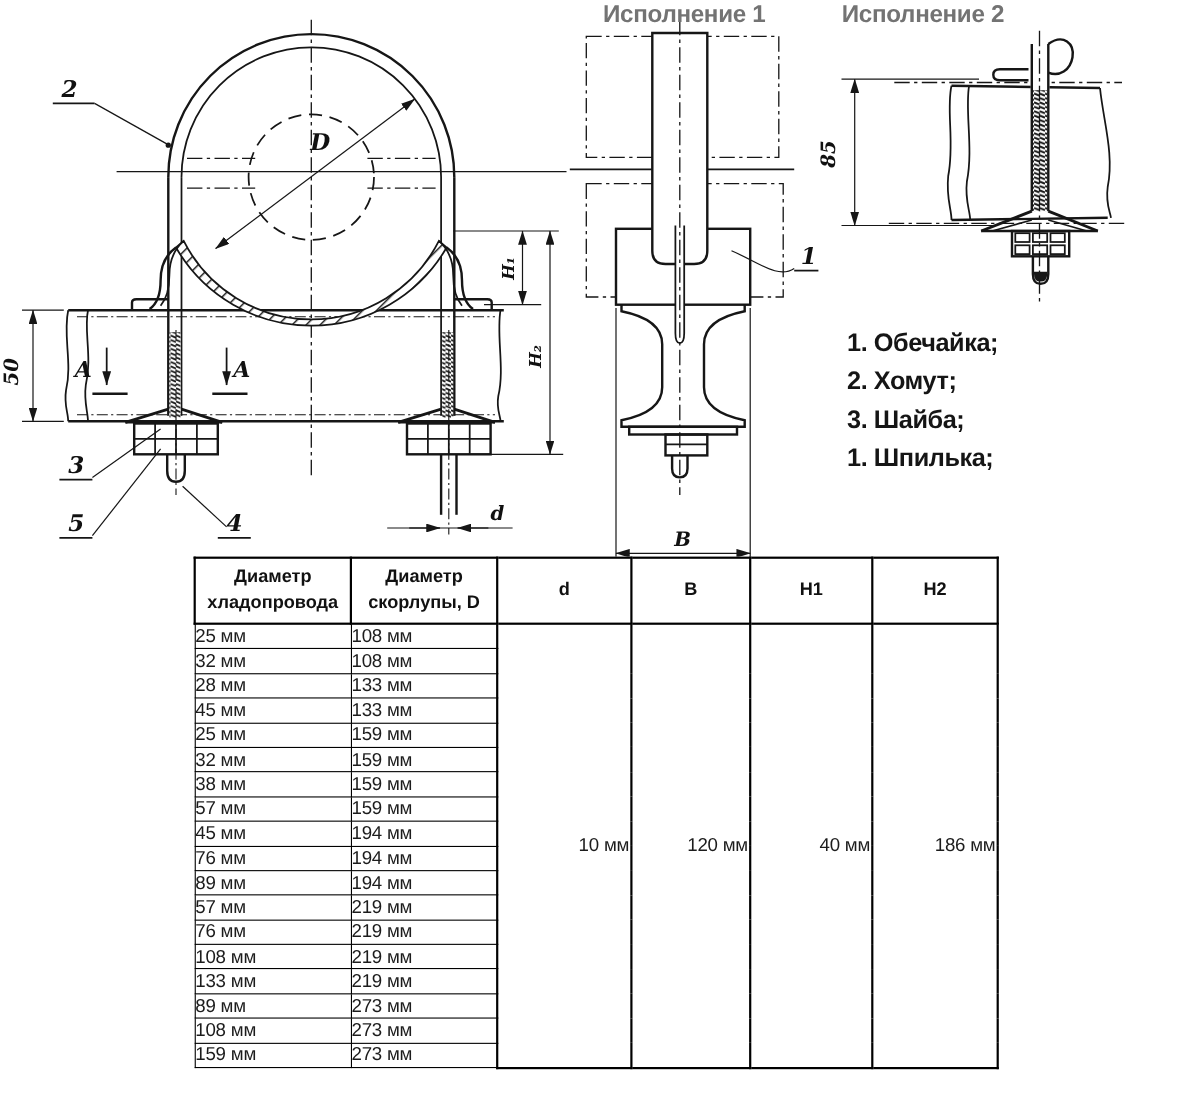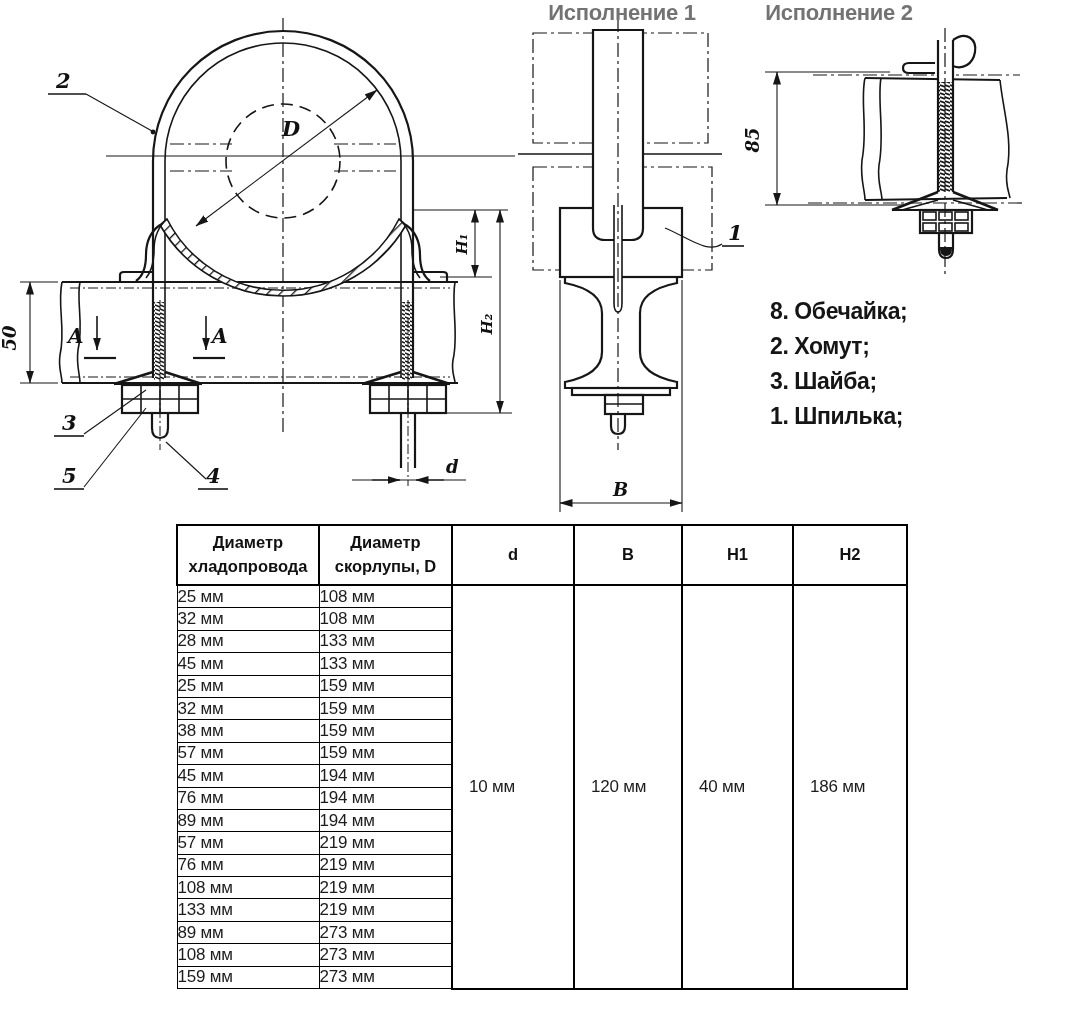"8. Обечайка;" li { text: 8 -> 1 }
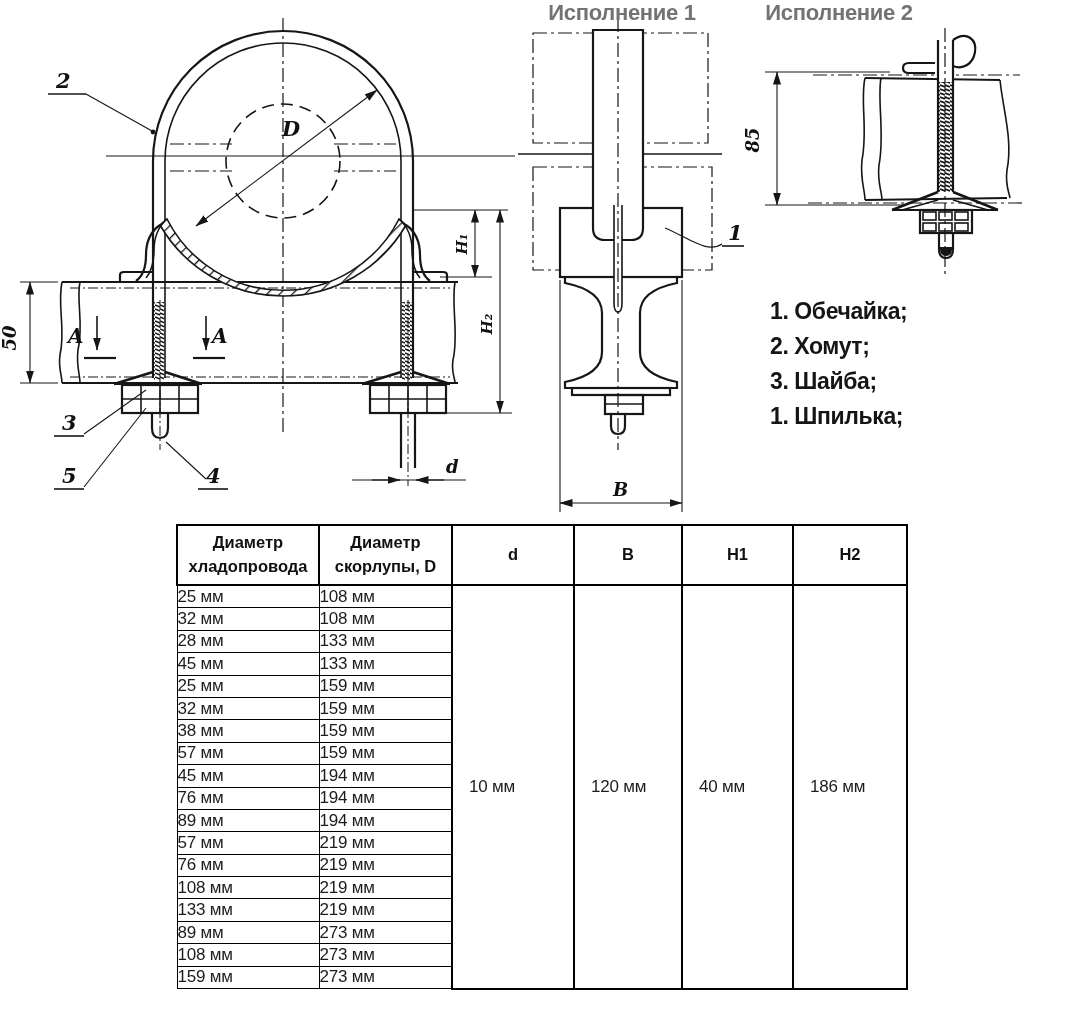"Диаметр" .spec-table-wrap { top: 524px -> 506px }
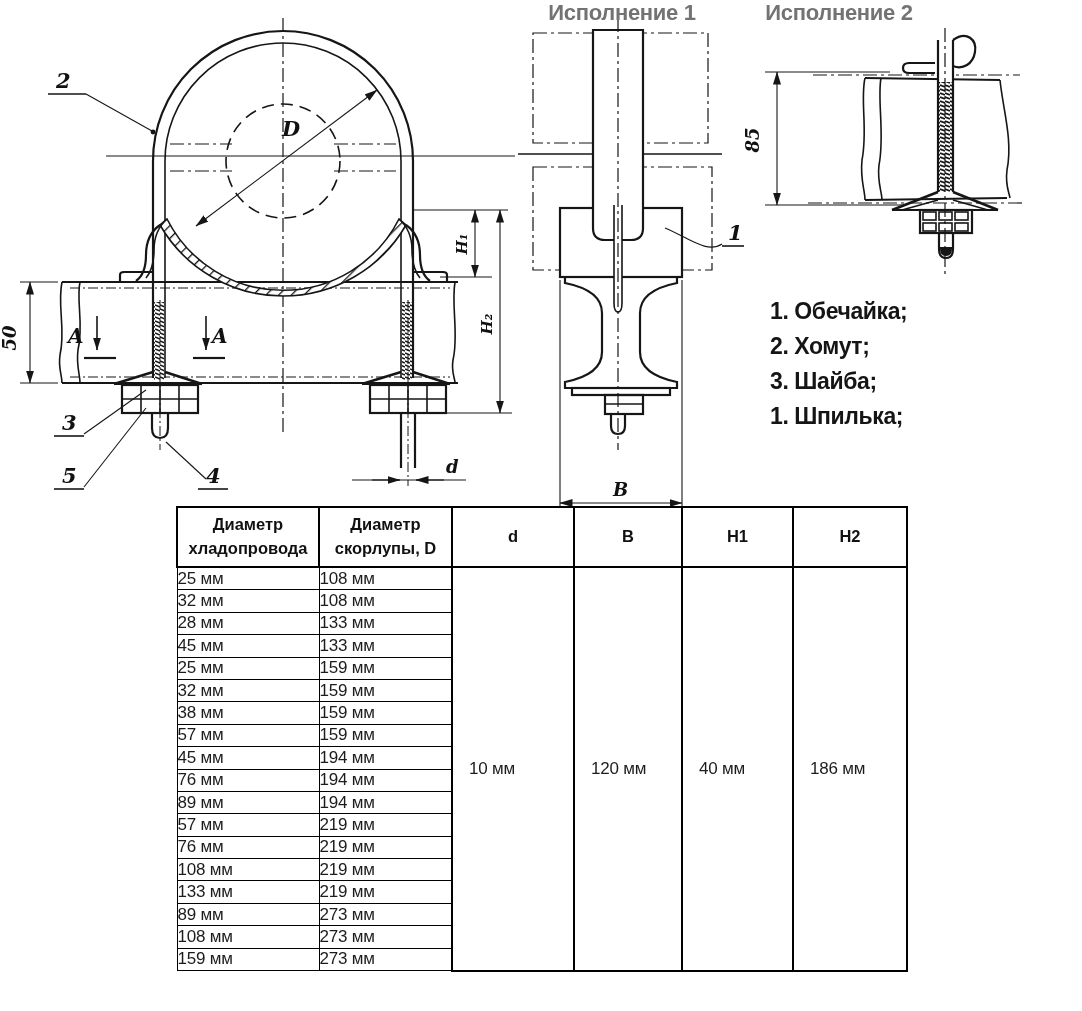"10 мм" table.spec td.merged { text-align: left -> right }
